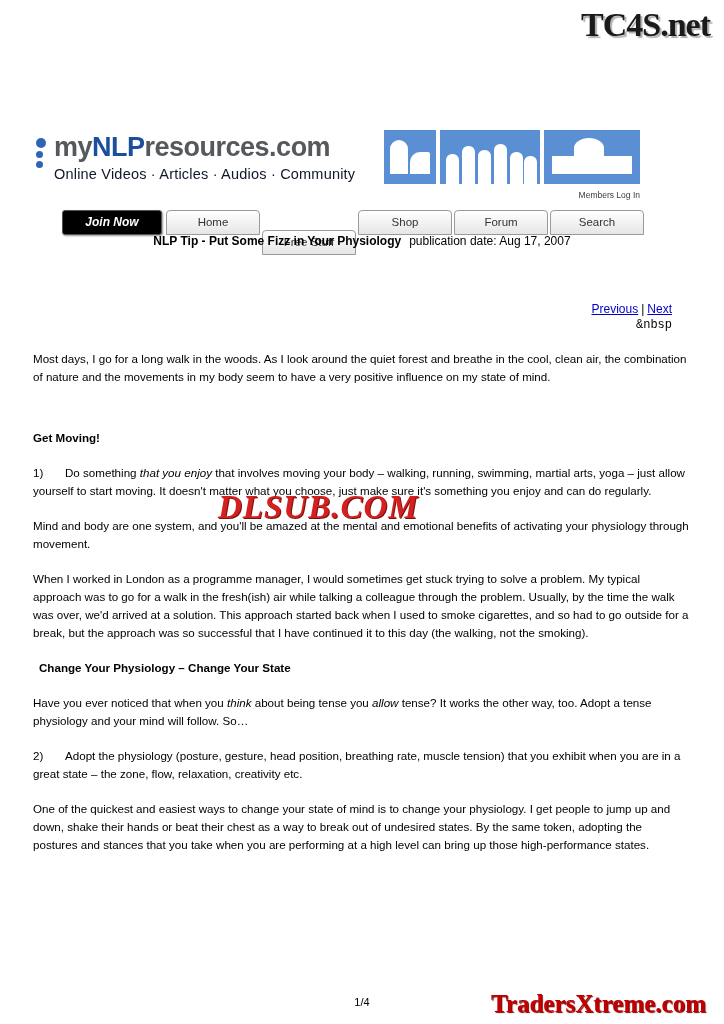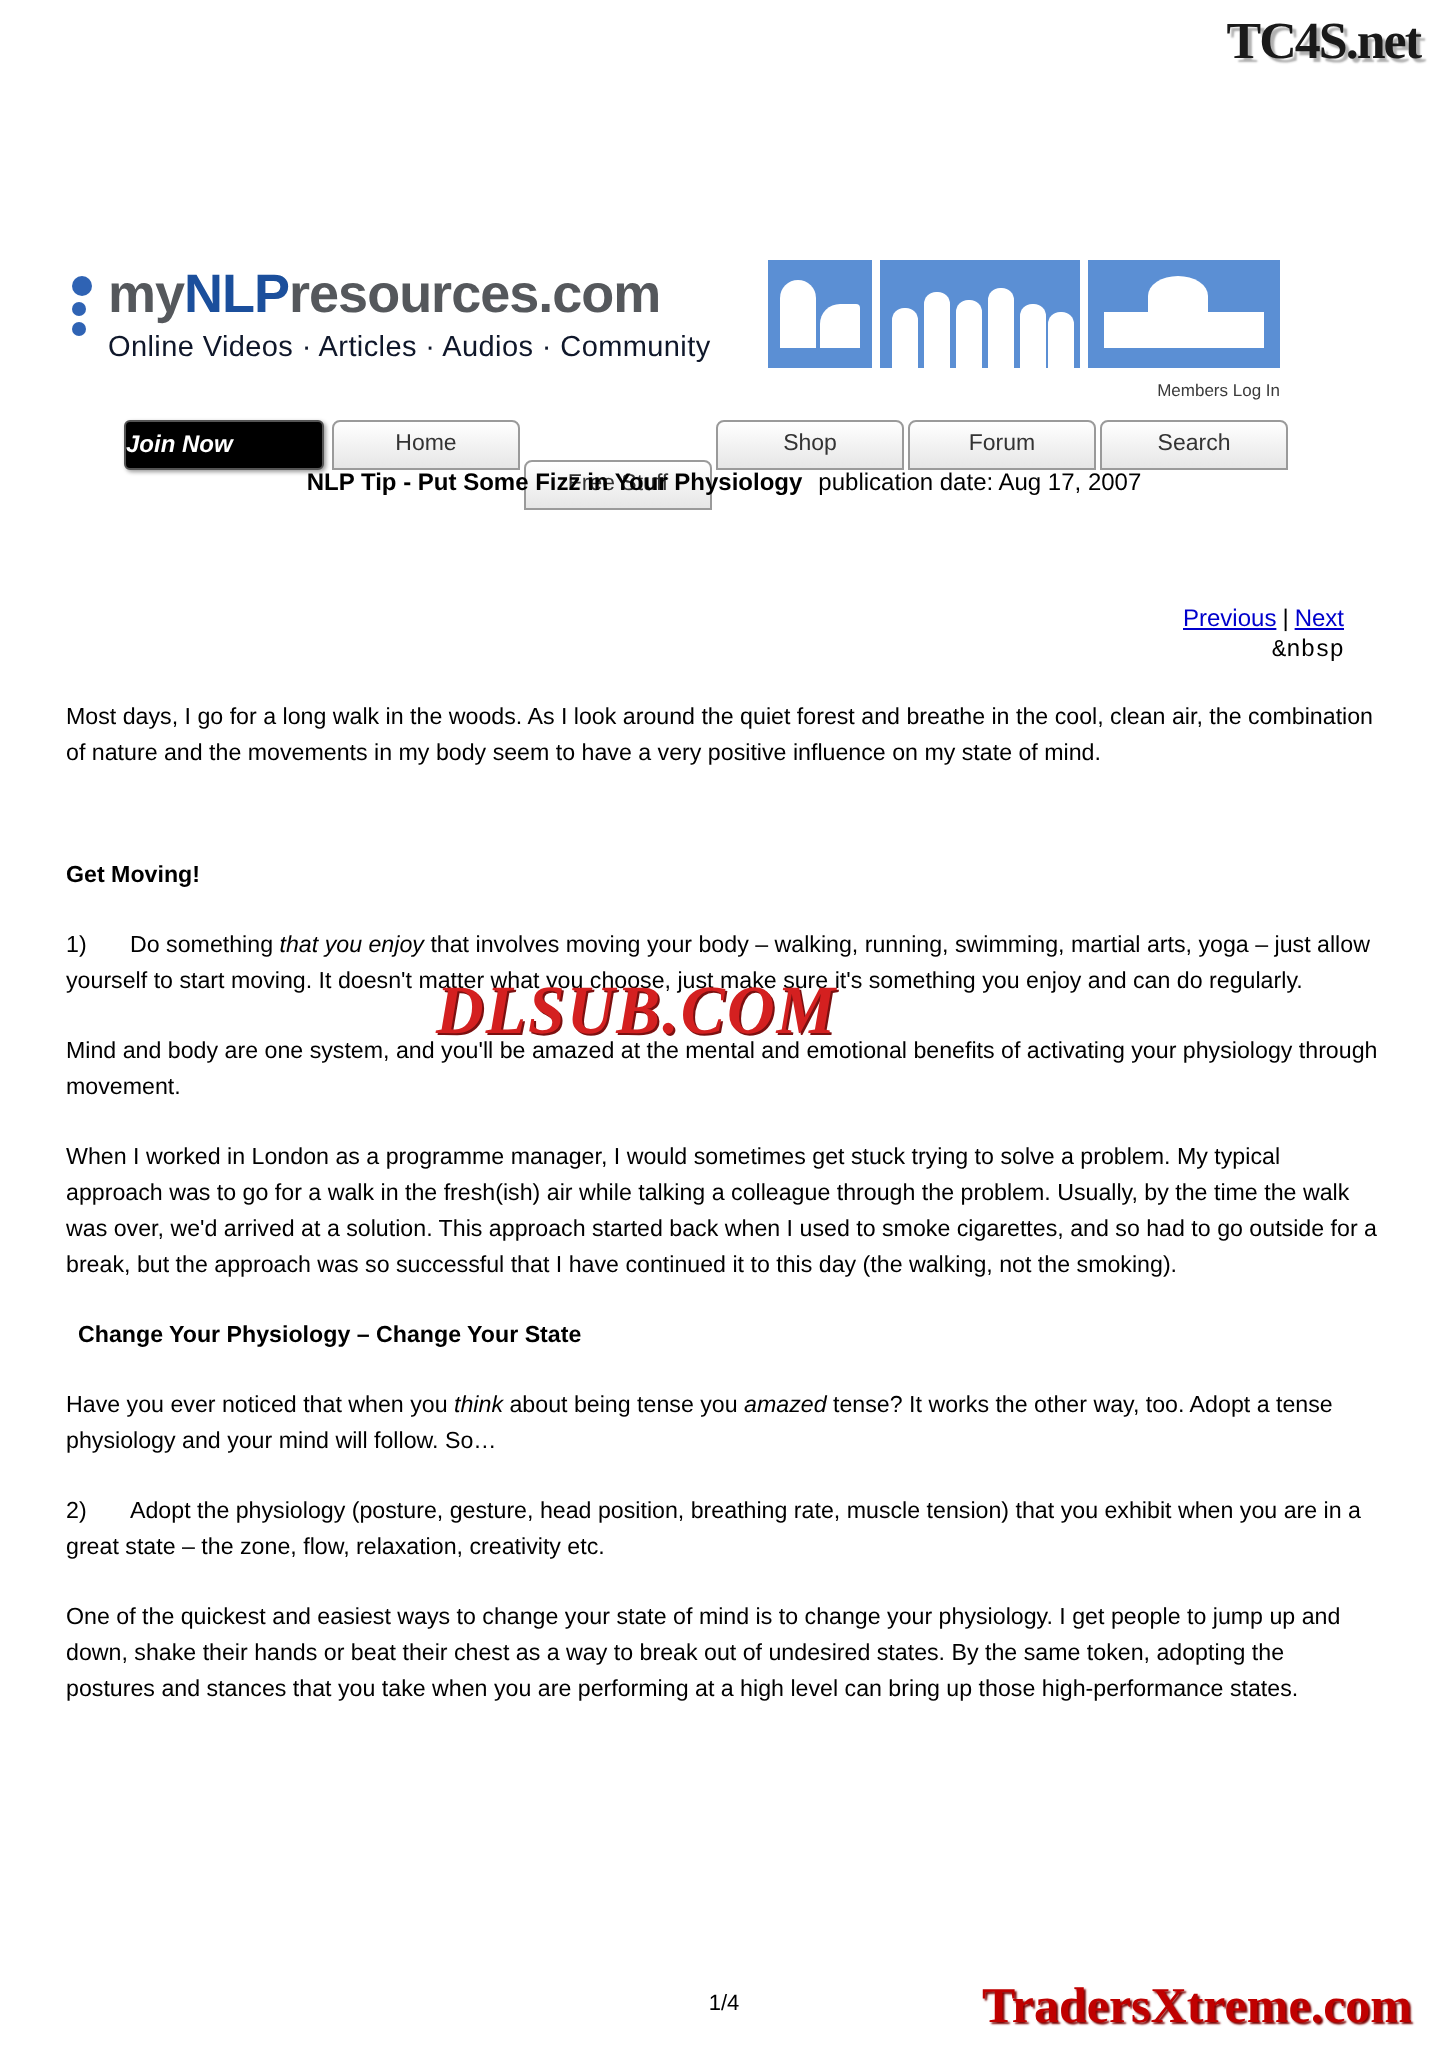"TC4S.net" .tc4s { font-size: 26px -> 34px }
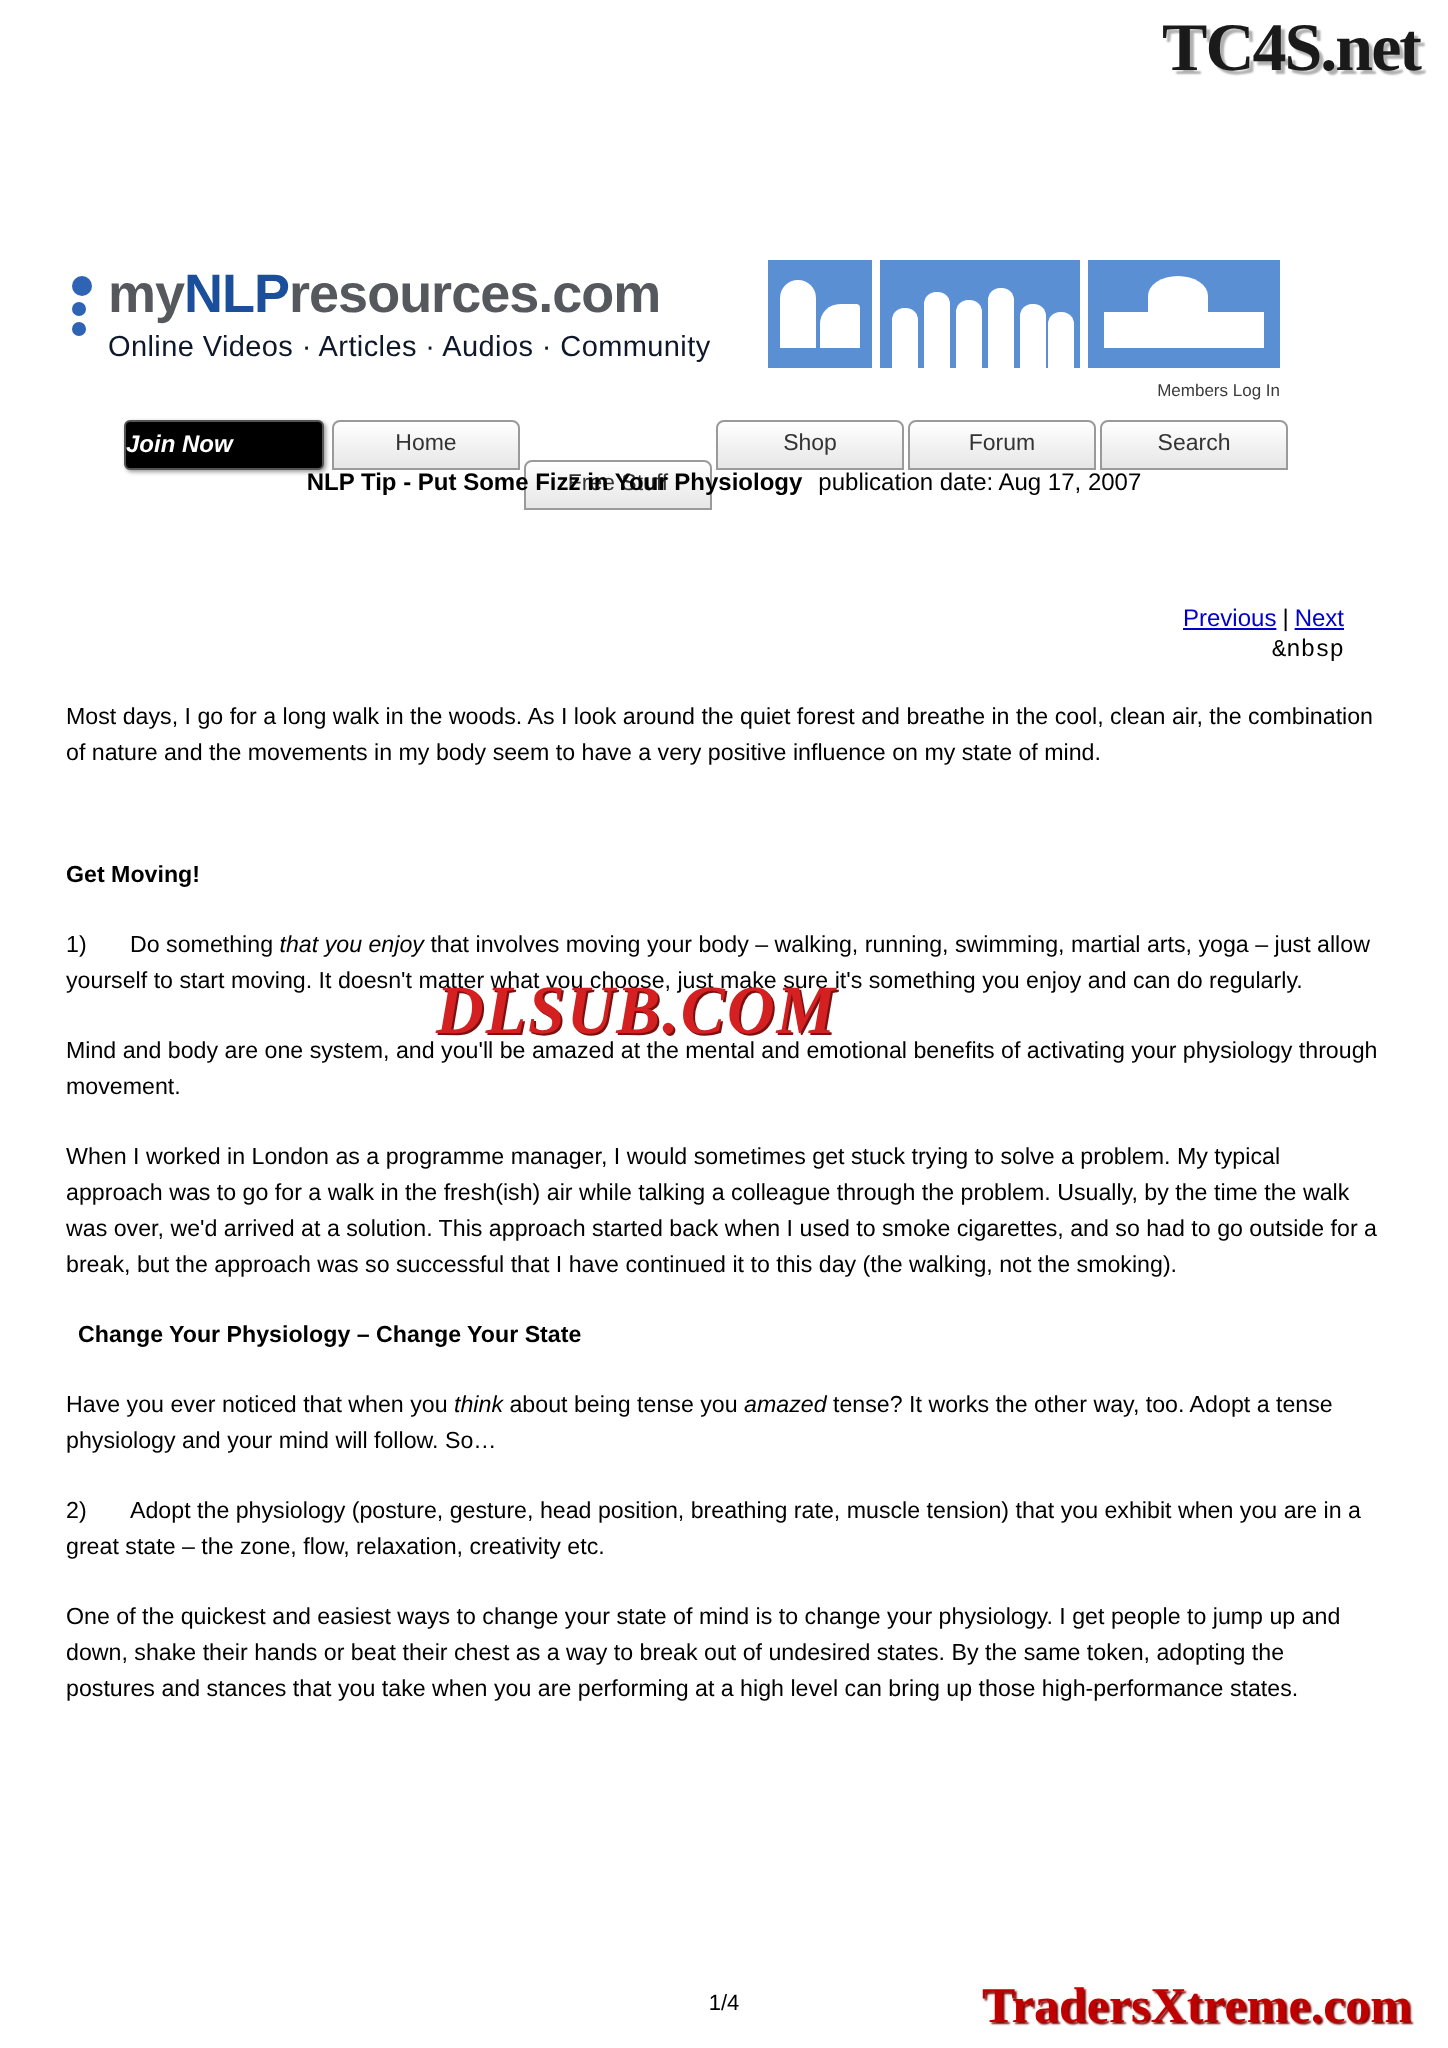"Join Now" .join-now { text-align: left -> center }
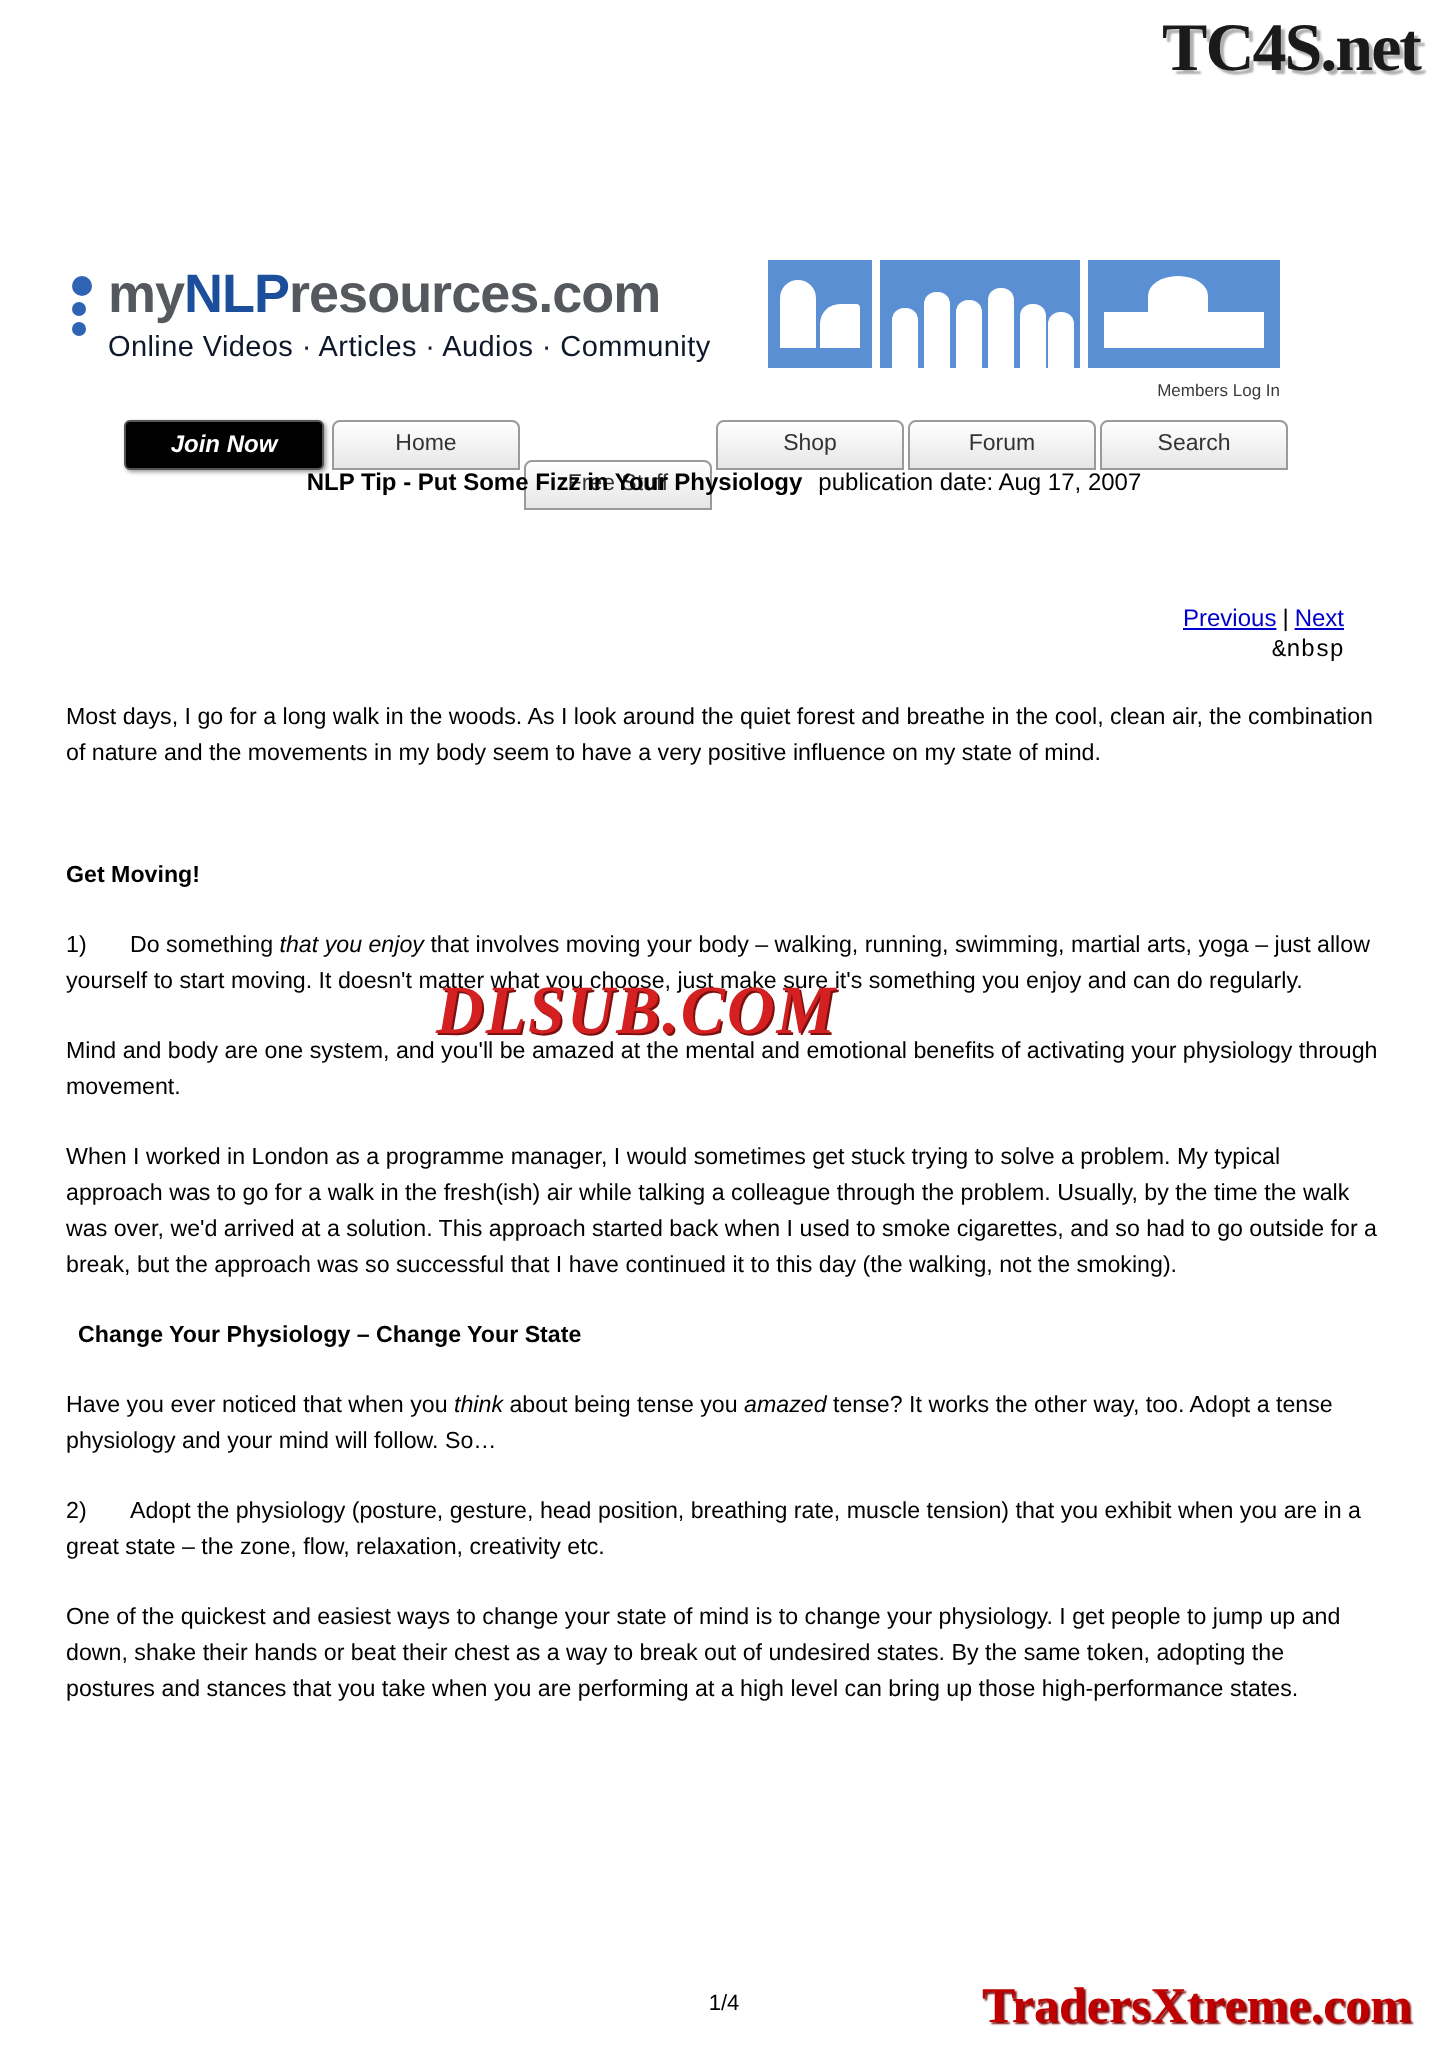"amazed" em { text: amazed -> allow }
